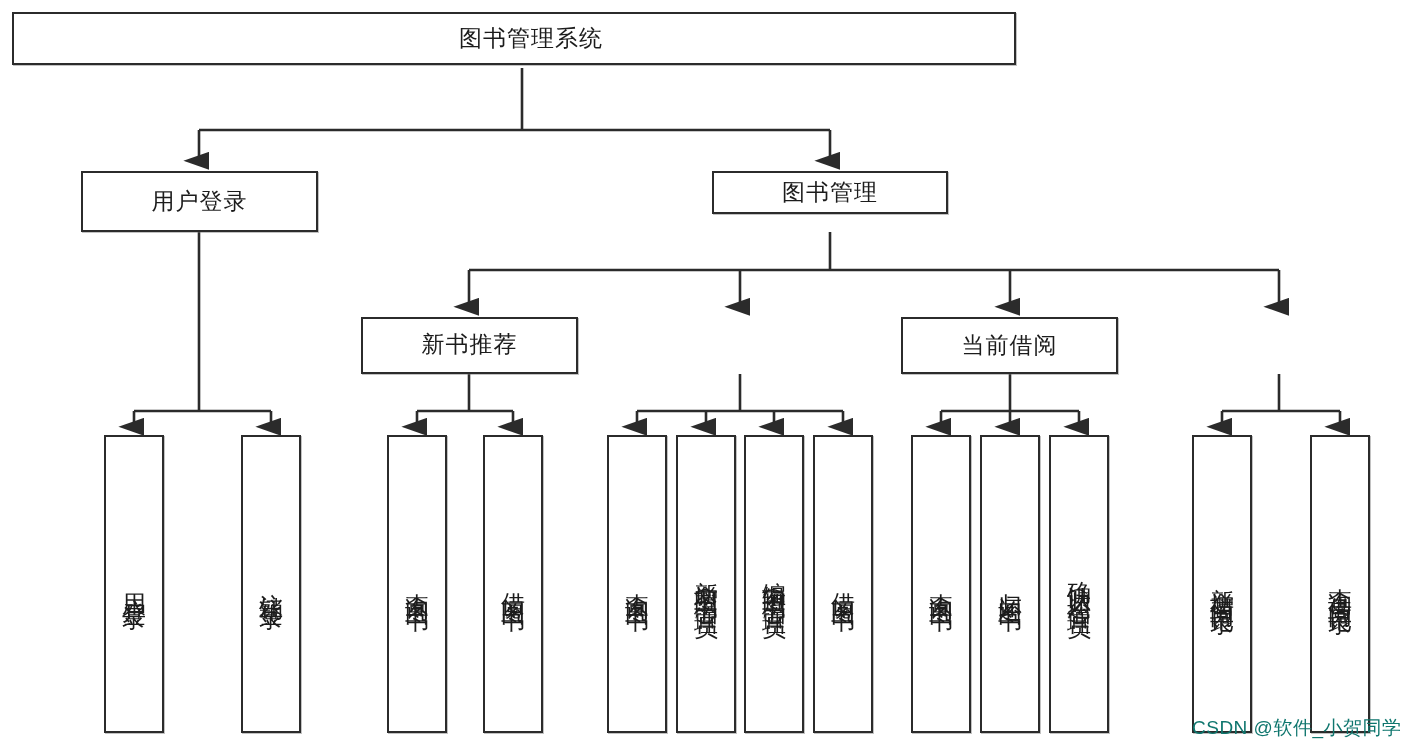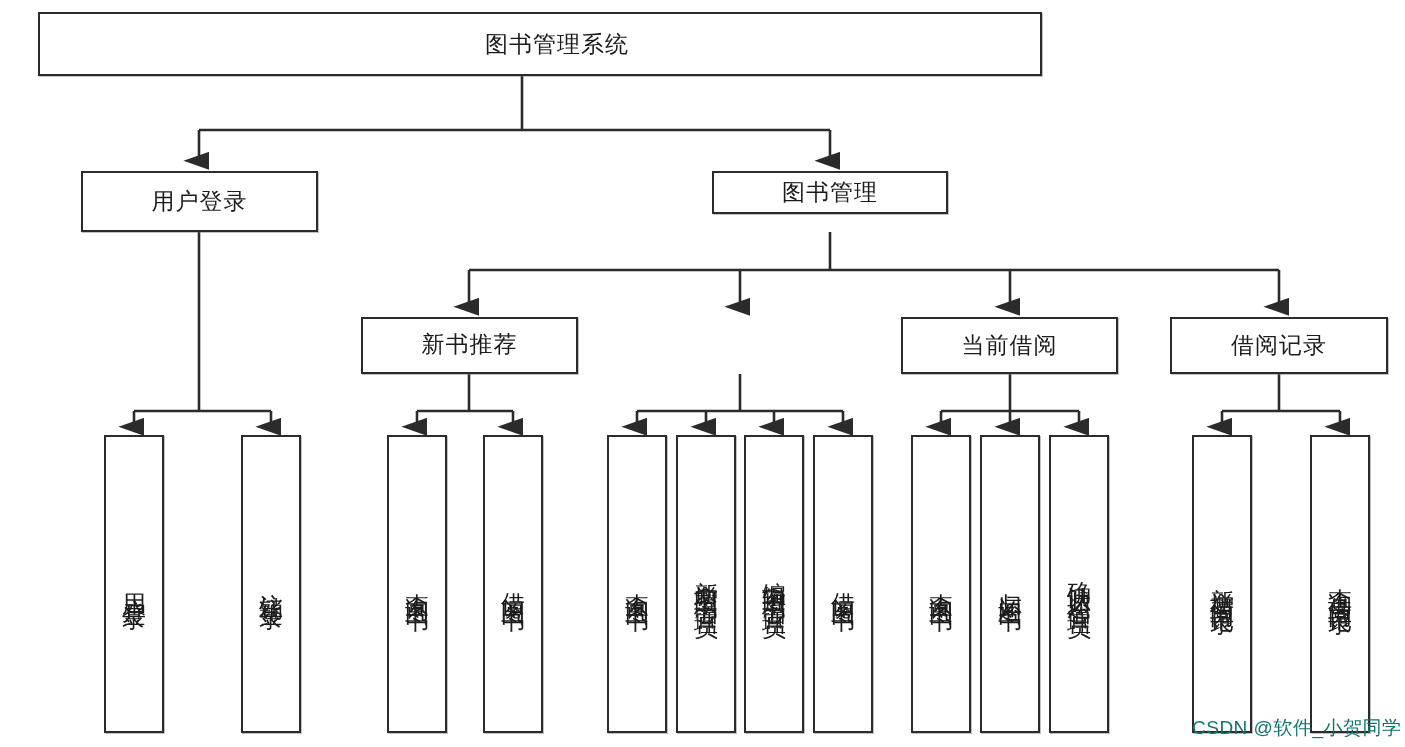"图书管理系统" div.node { height: 64px -> 53px; left: 38px -> 12px }
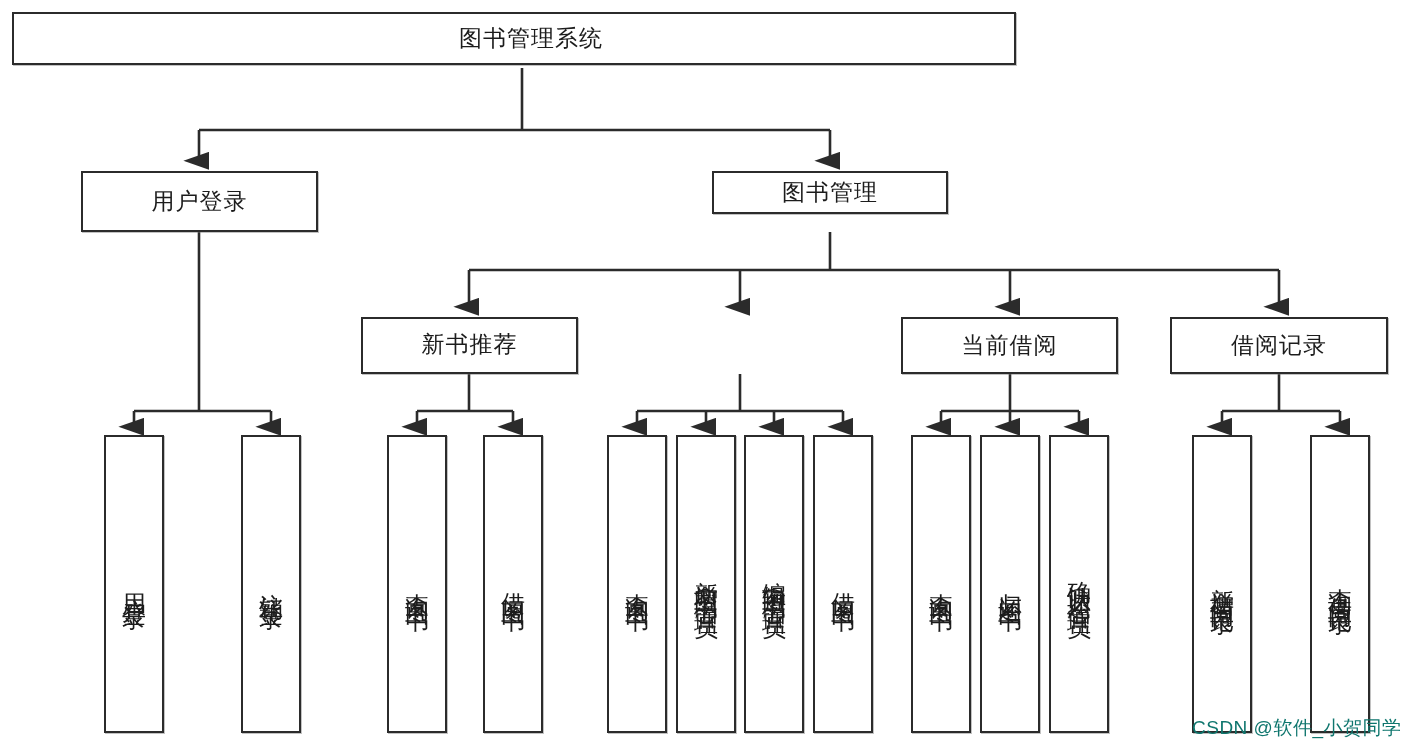"借阅记录" div.node { html: <div> <span>借阅记录</span> </div> -> none }
